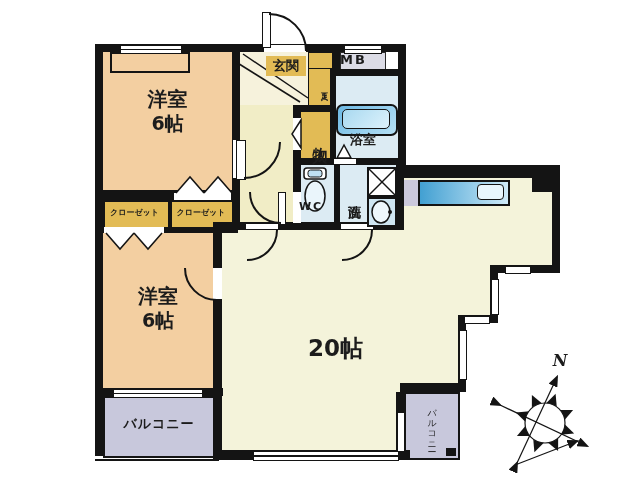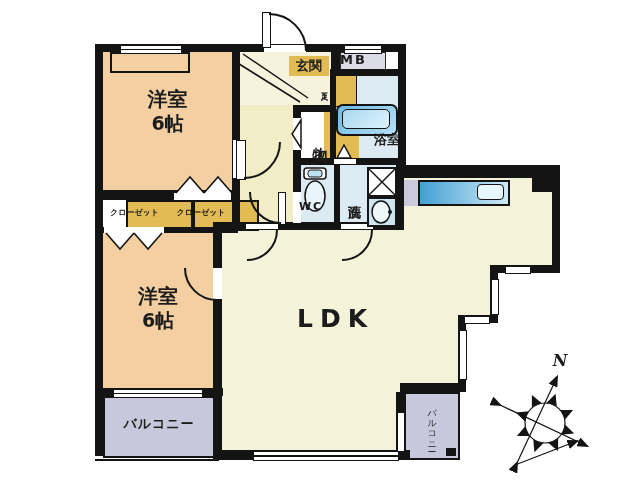"玄関" .gold { margin-left: 23px -> none }
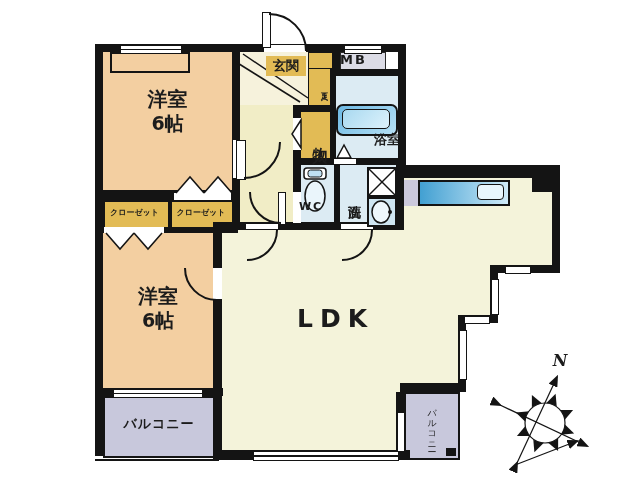"浴室" div.lbl { padding-left: 24px -> none }
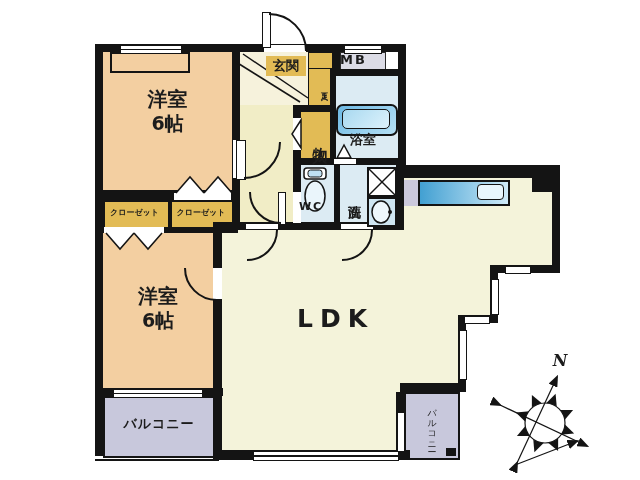"LDK" div.lbl { html: <div>LDK</div> -> none }
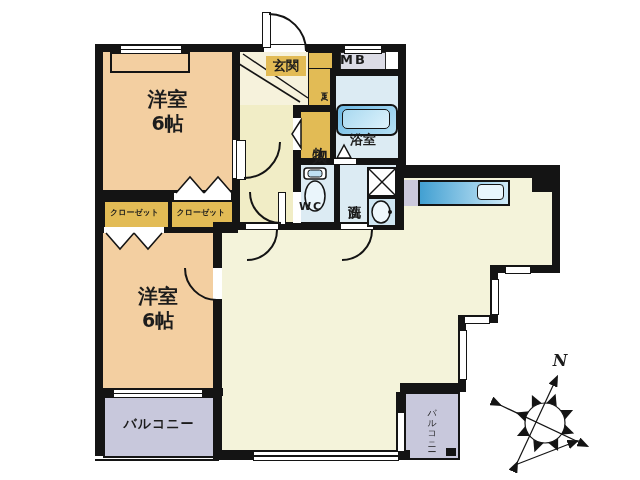"20帖" div.lbl { html: none -> <div>20帖</div> }
